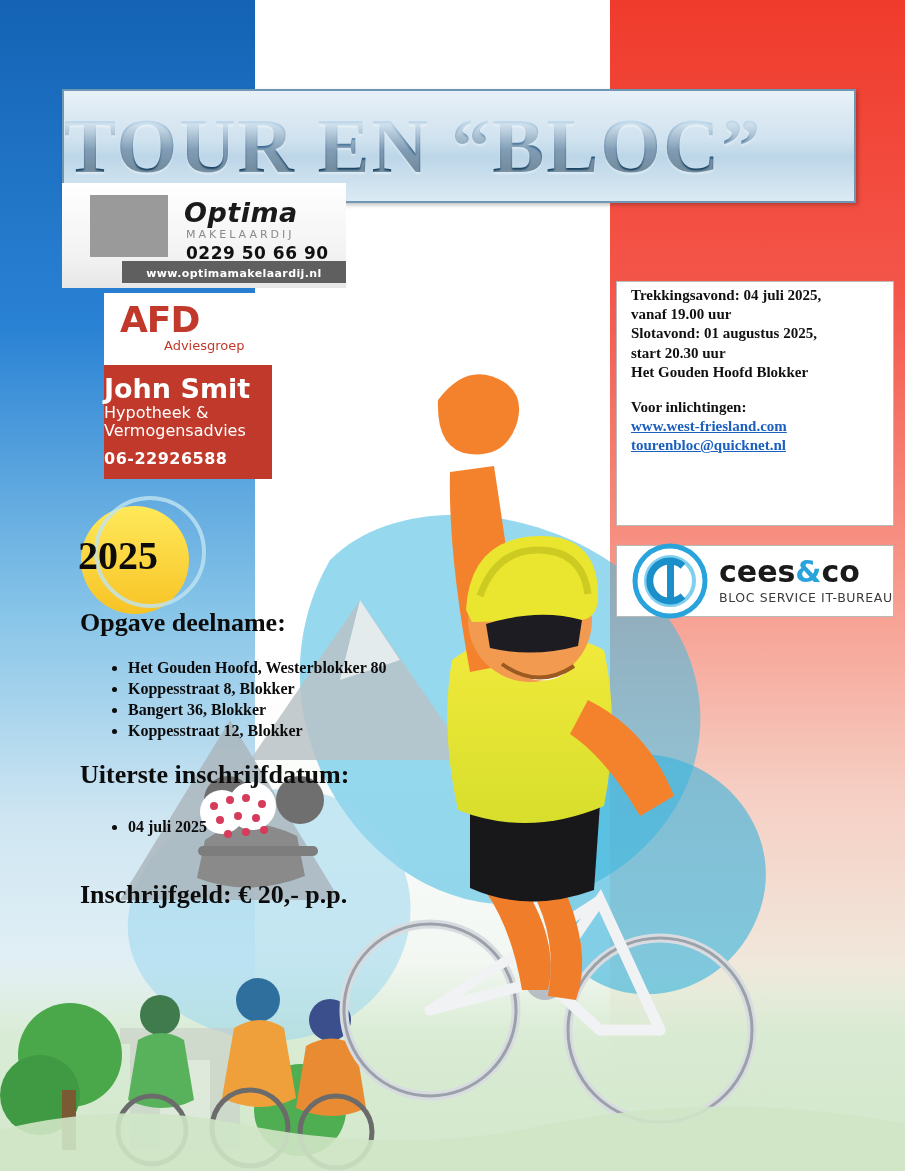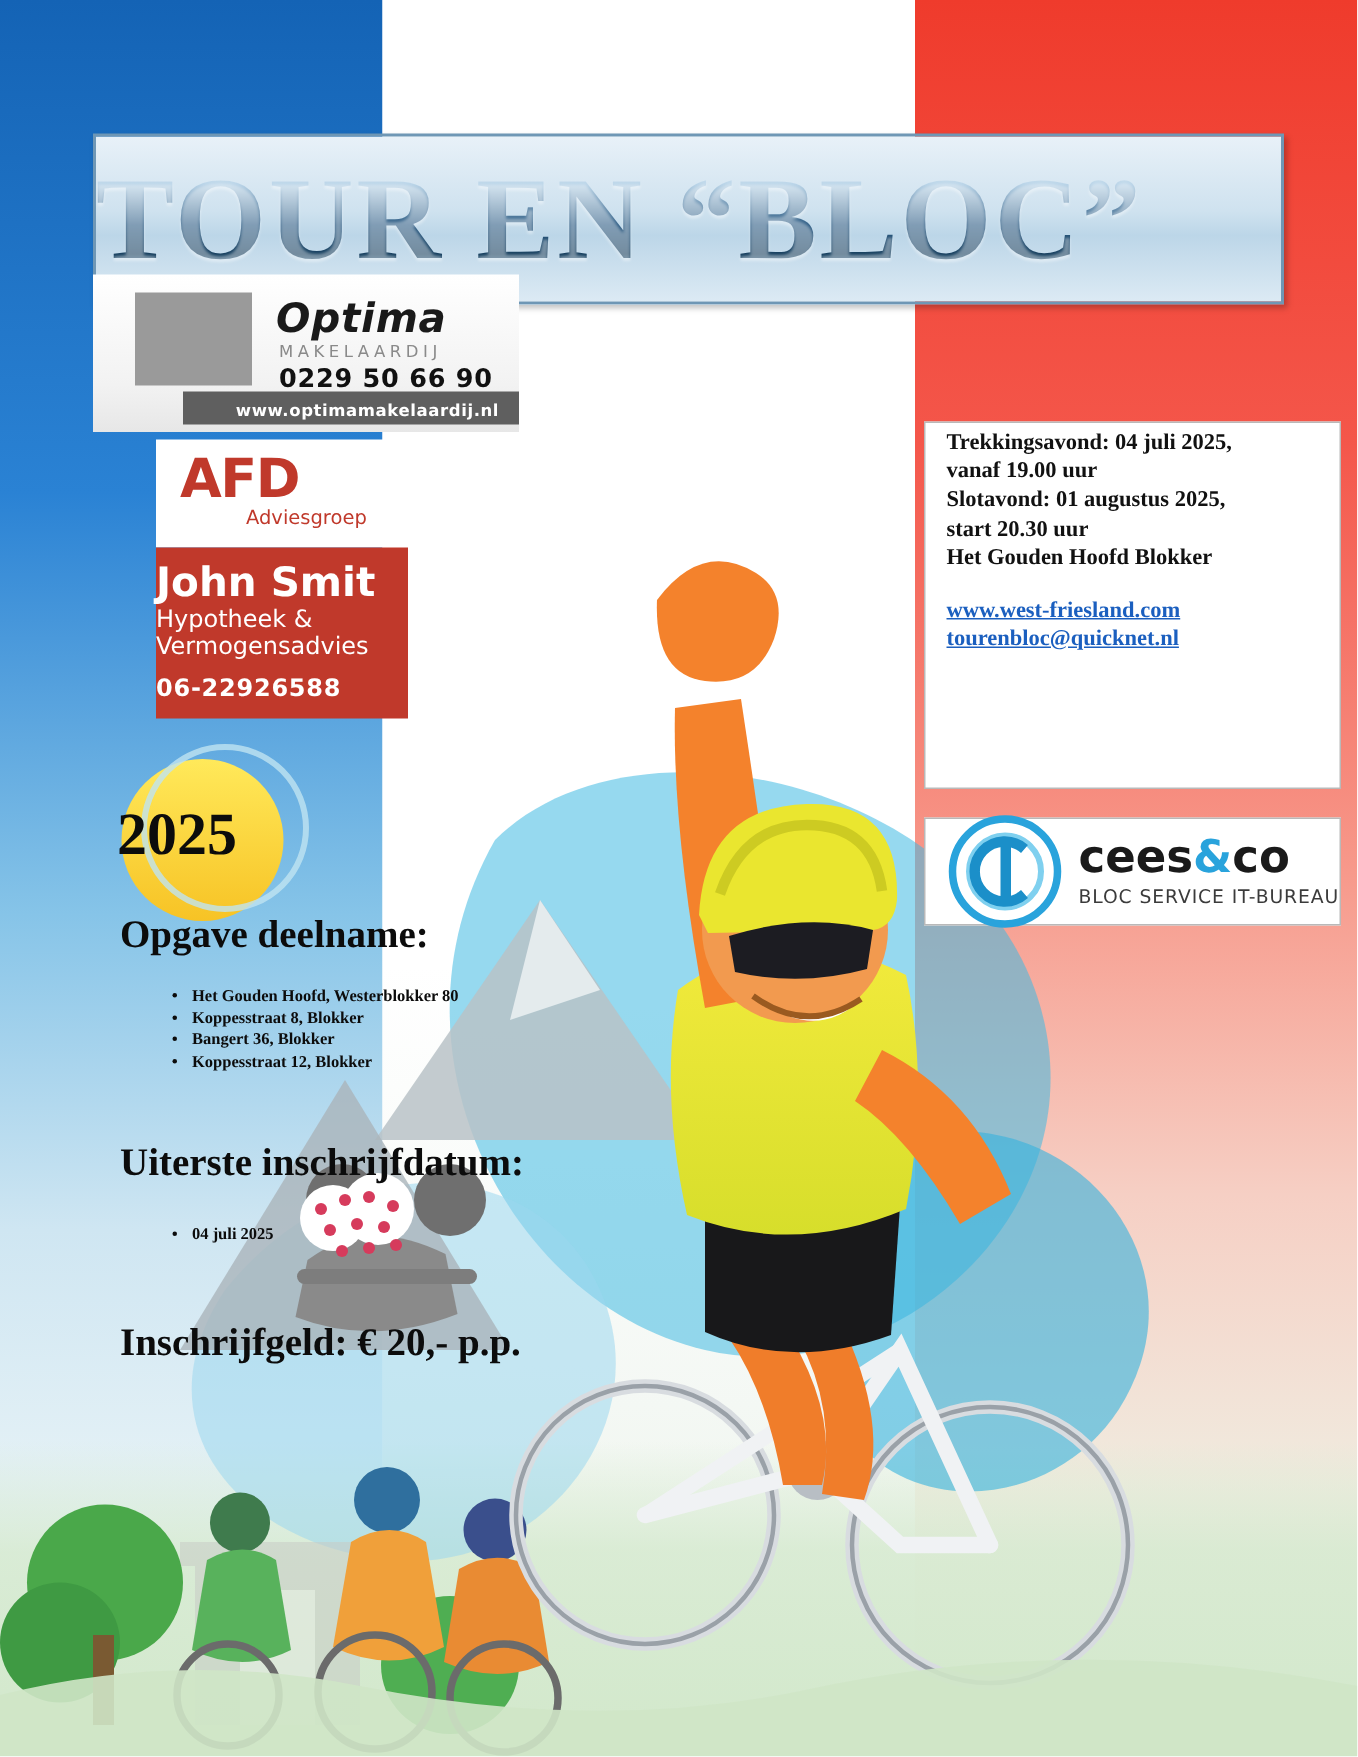"www.optimamakelaardij.nl" .optima-url { padding-left: 11px -> none }
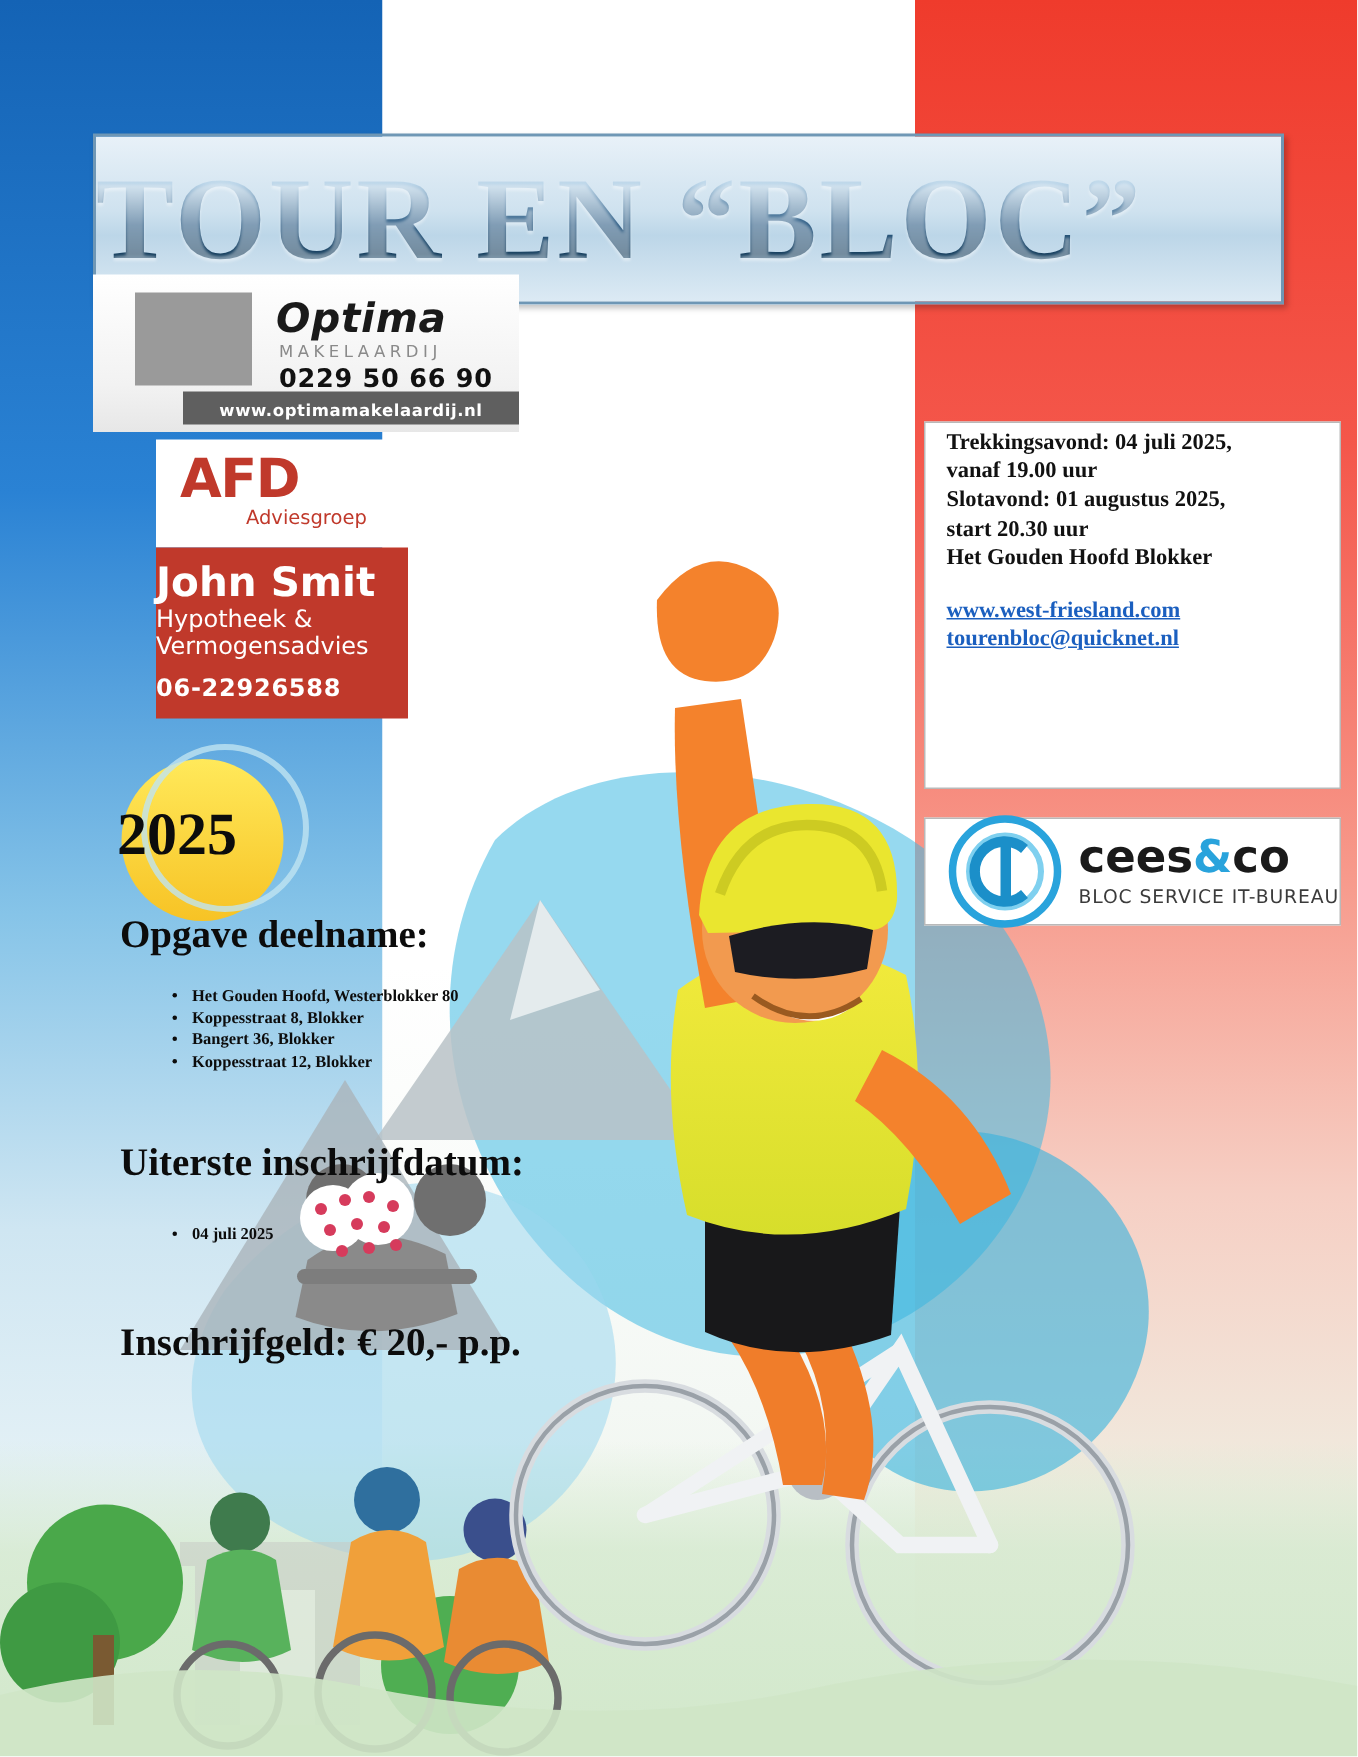"Voor inlichtingen:" p { html: none -> <p>Voor inlichtingen:</p> }
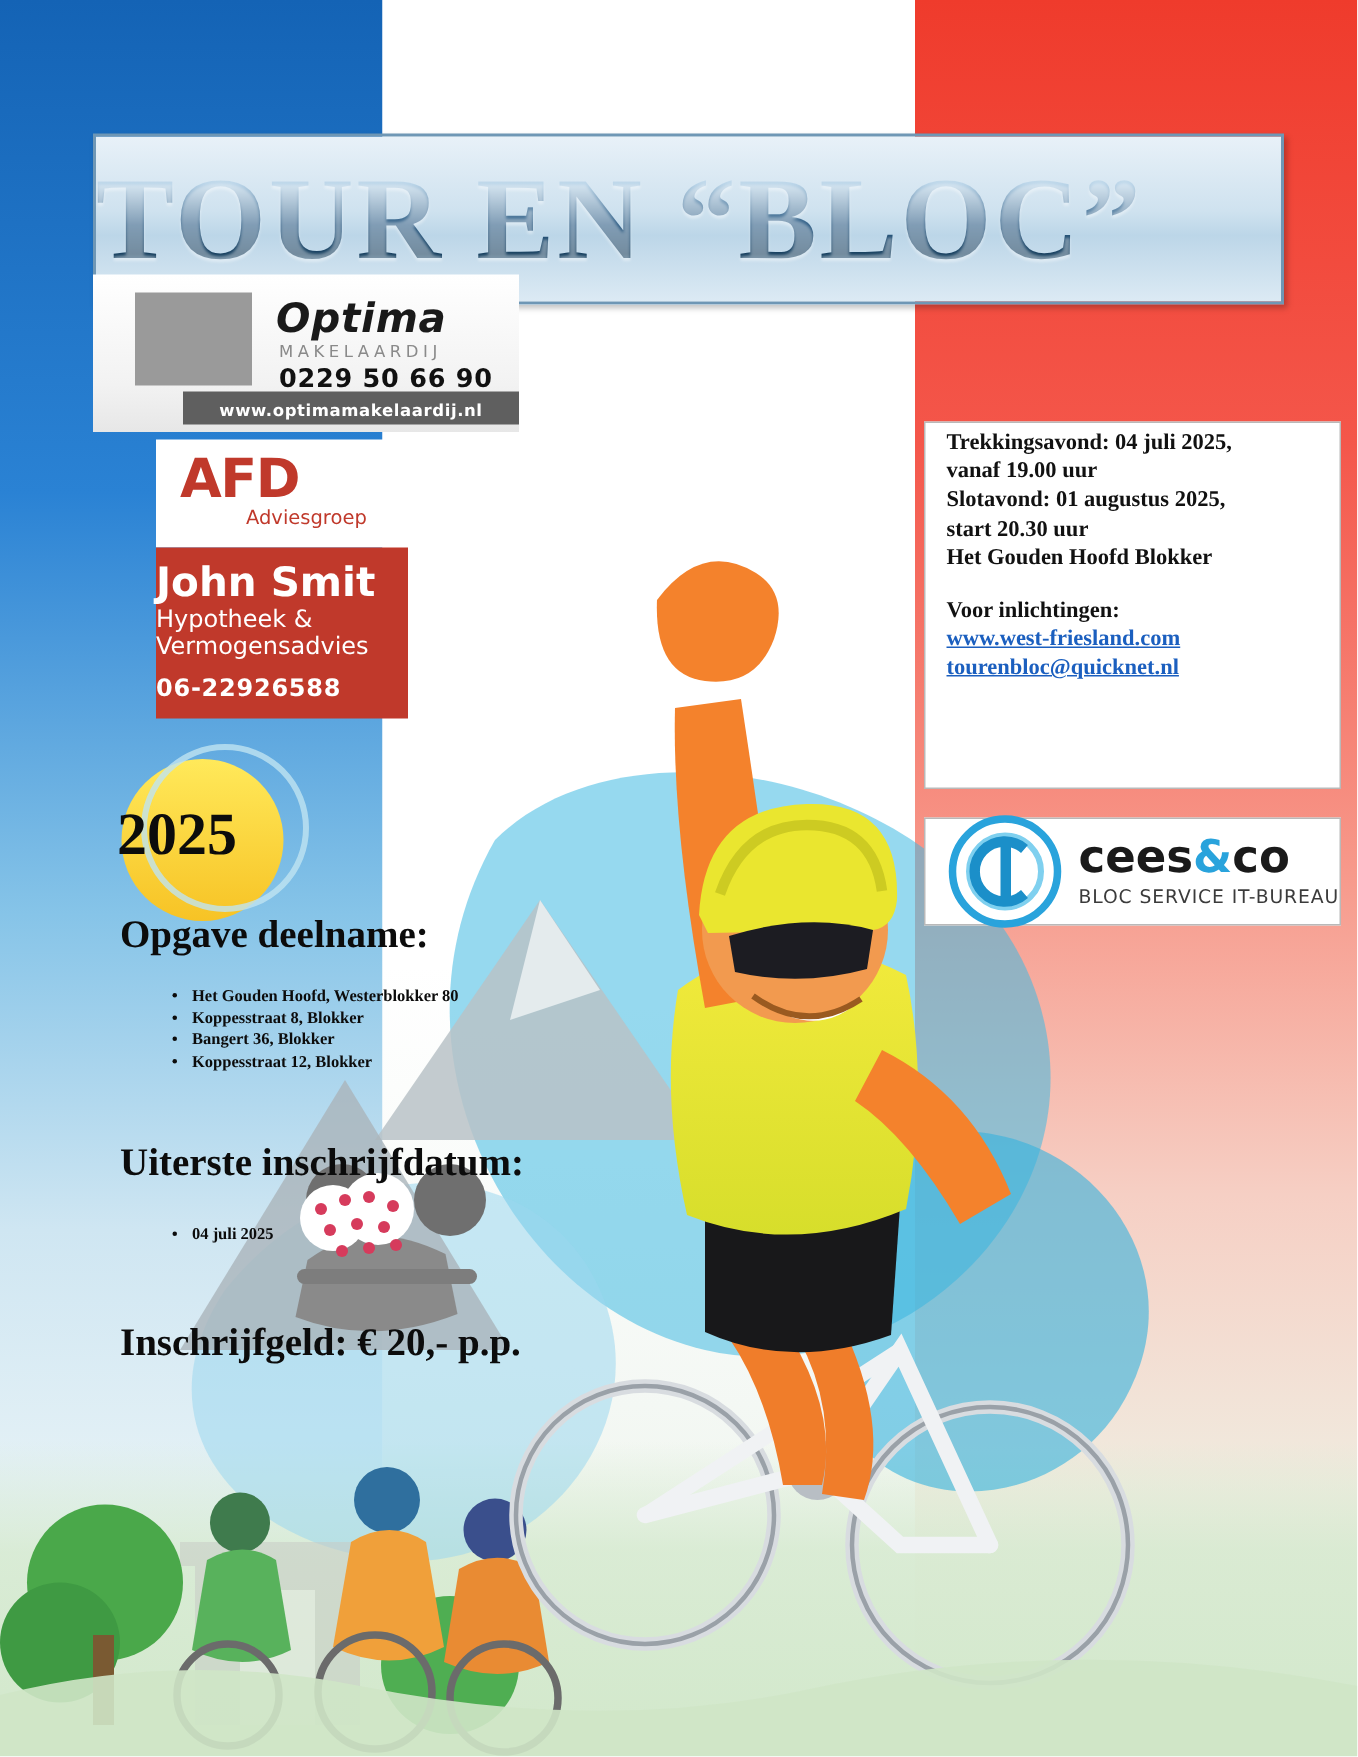"Het Gouden Hoofd, Westerblokker 80" ul.bullets li { font-size: 11px -> 16px }
